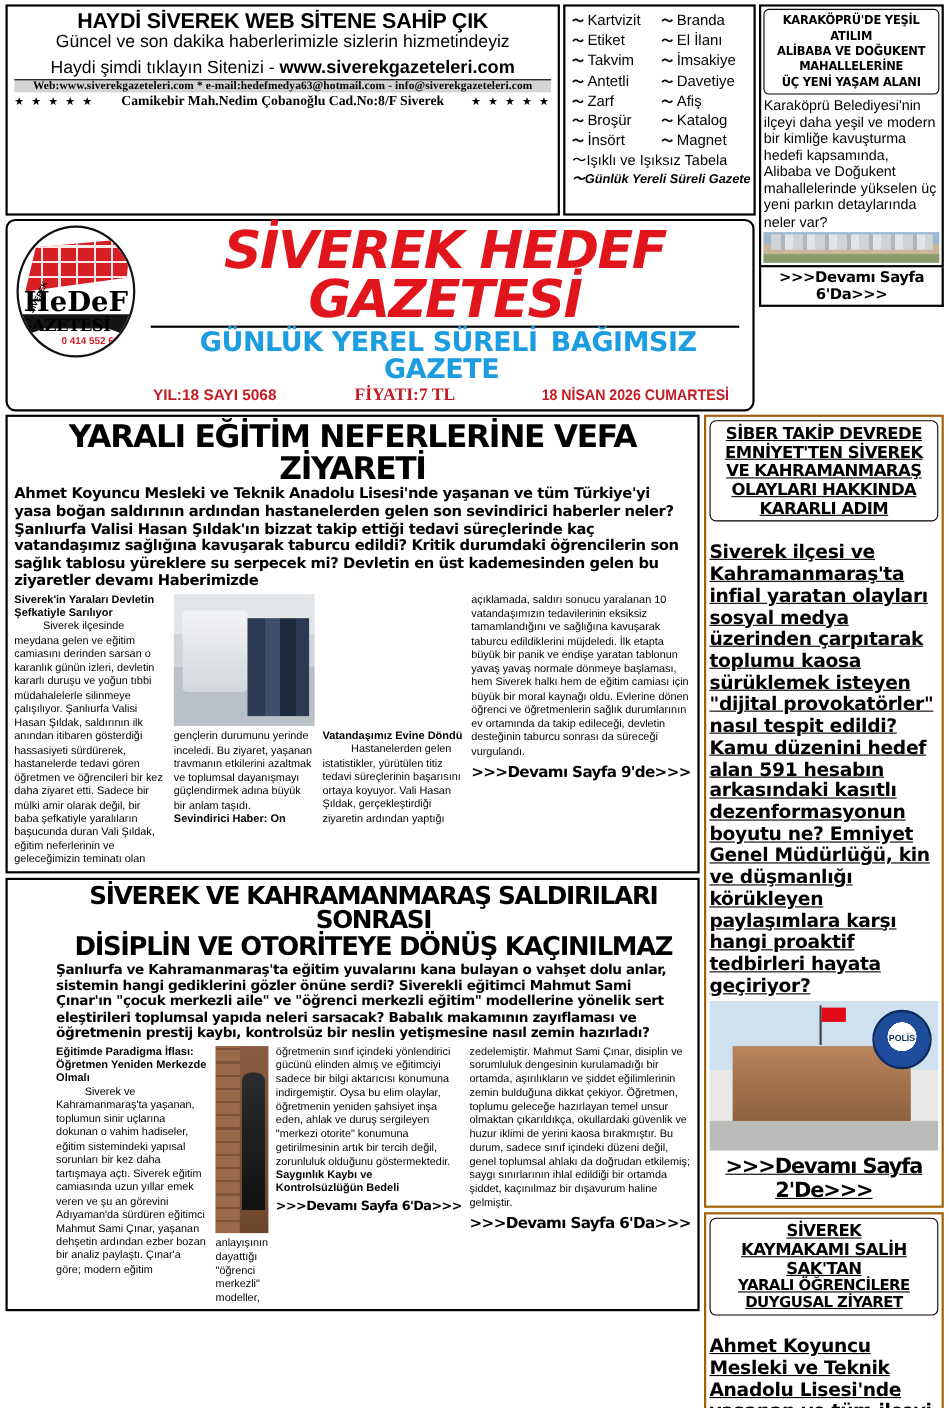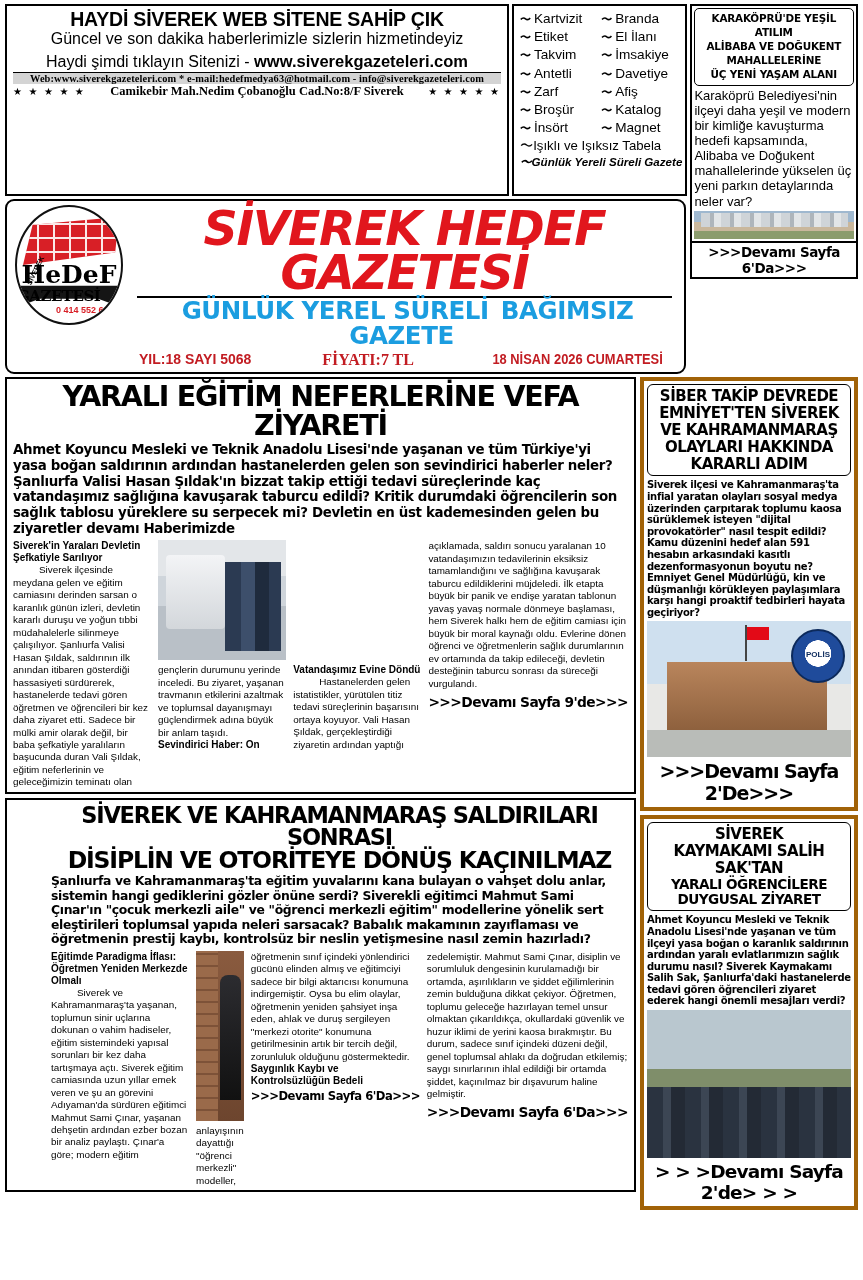"SİBER TAKİP DEVREDE" .side { border: 4px solid #a16207 -> 2px solid #a16207; text-decoration: none -> underline }
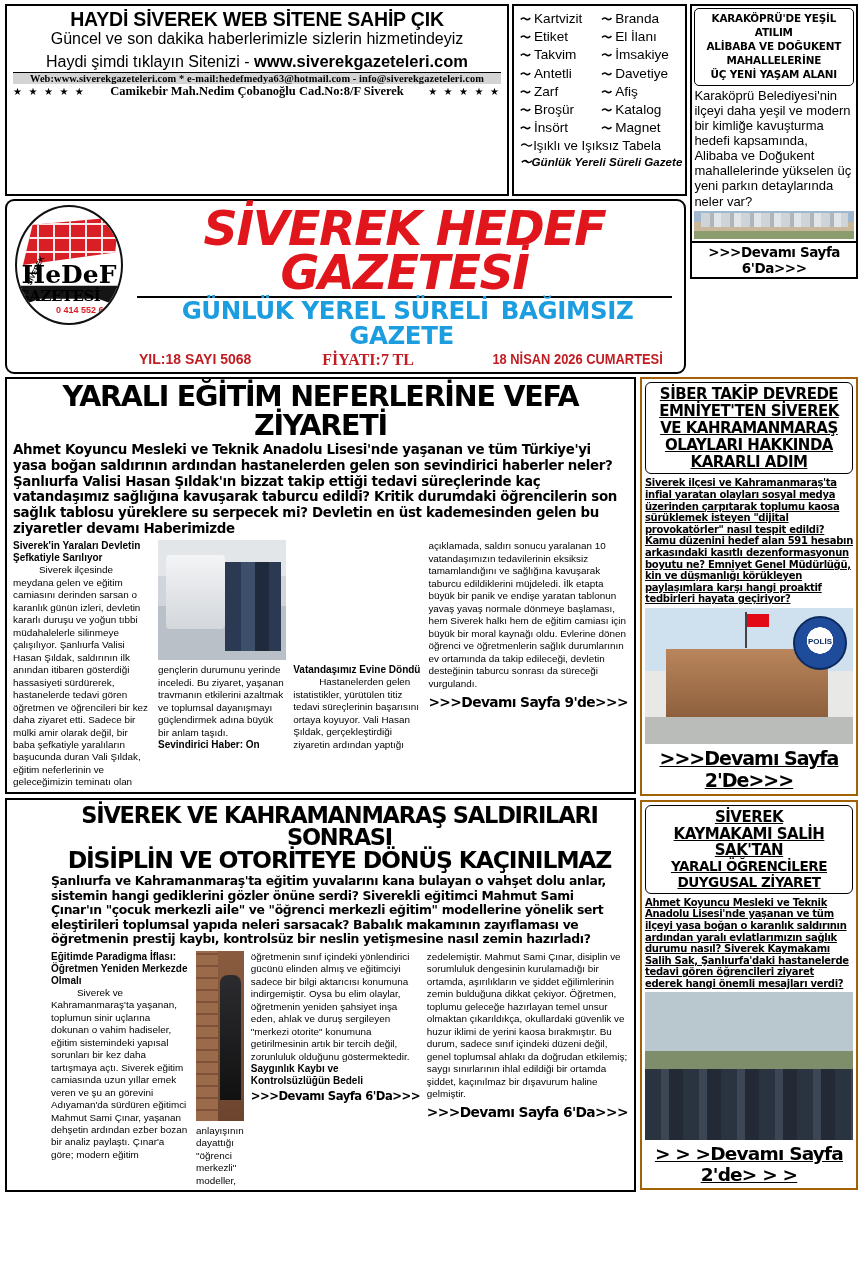"Siverek ilçesi ve Kahramanmaraş'ta" .side-lead { font-size: 10px -> 17px; margin-top: 3px -> 19px }
